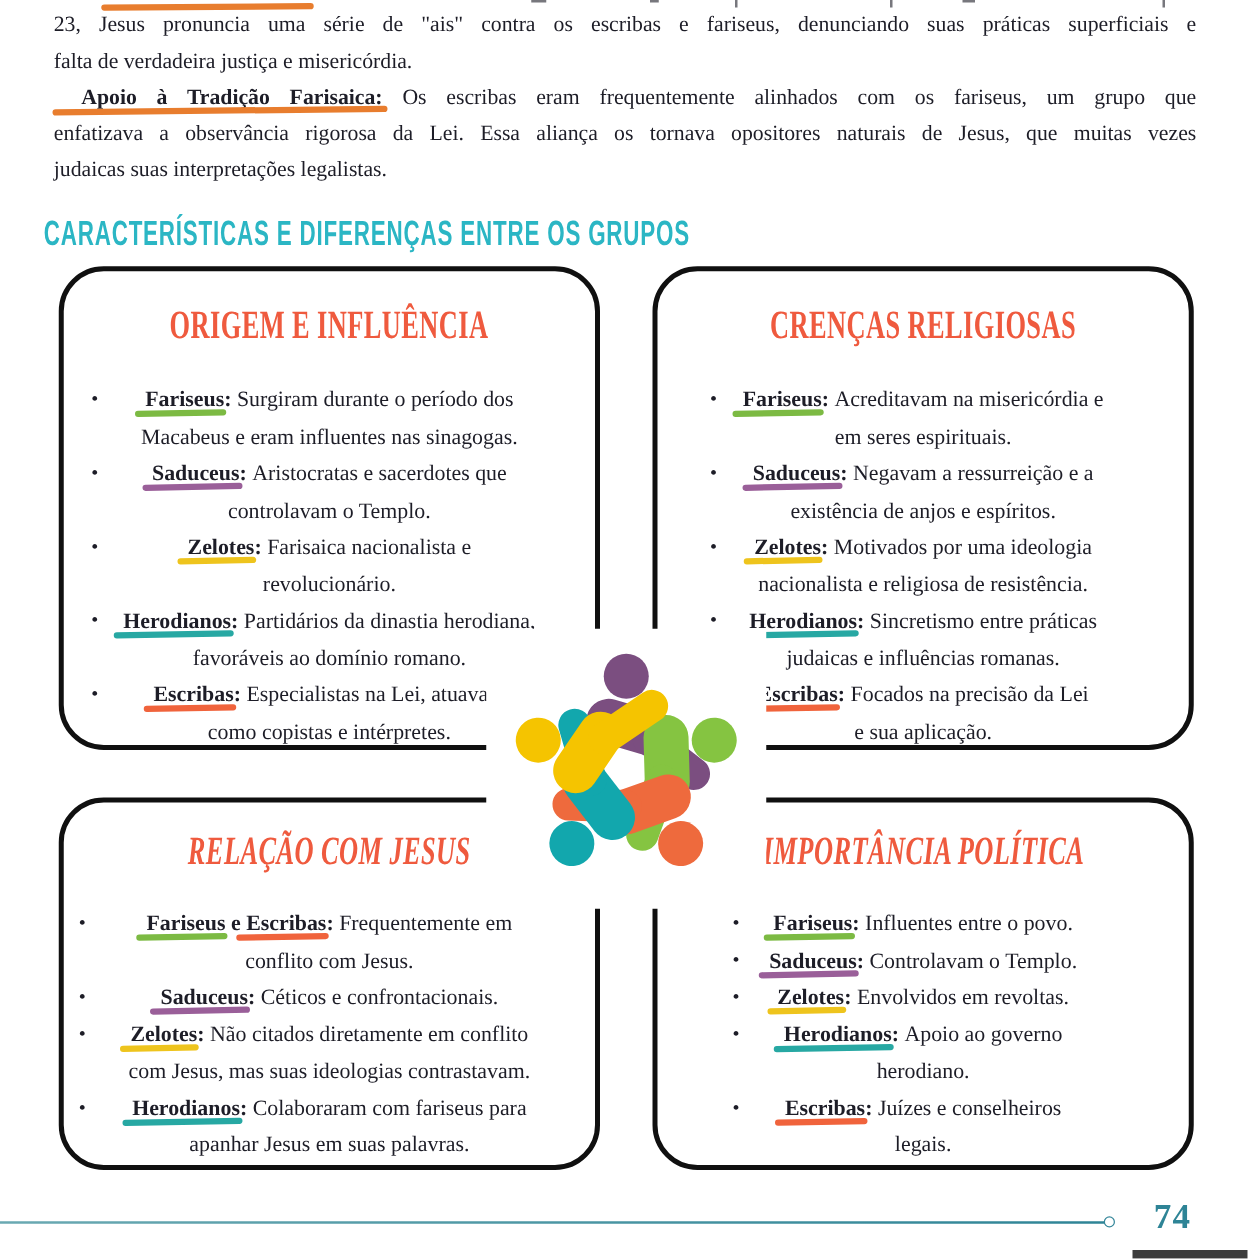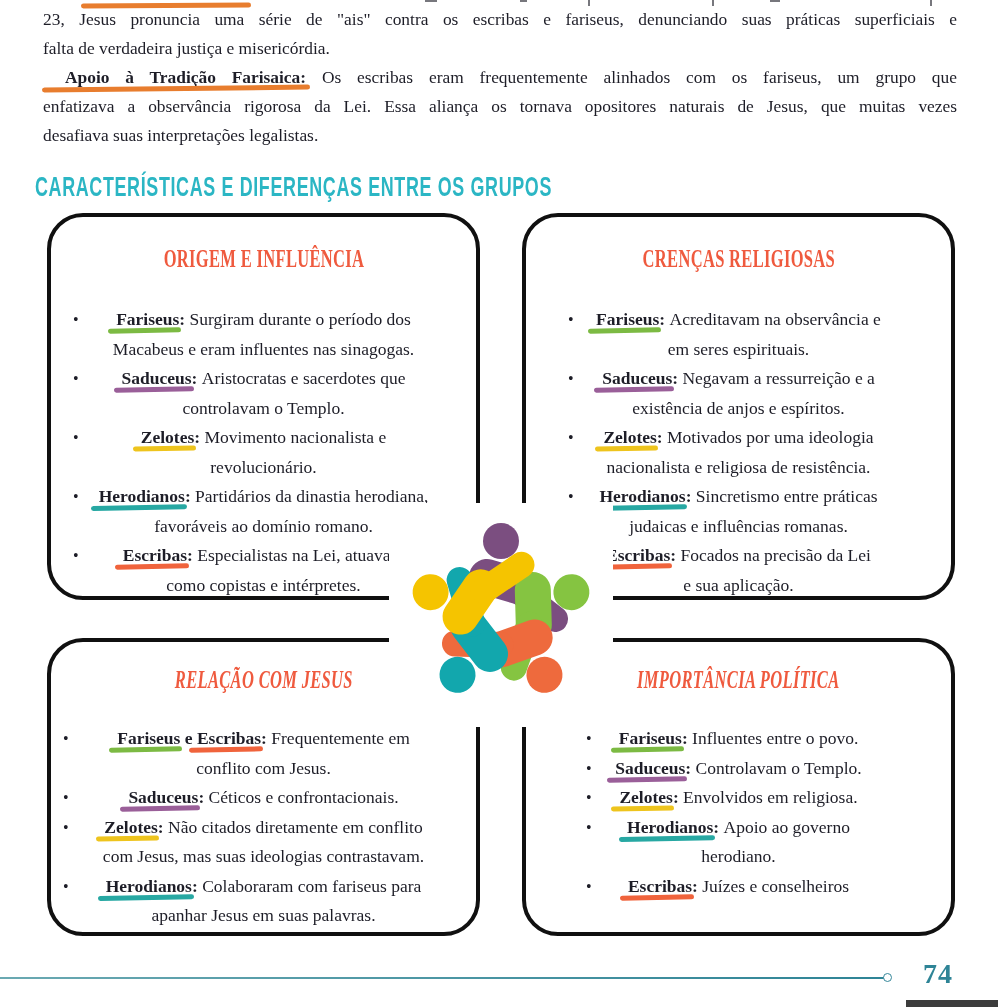"desafiava suas interpretações" div.line { text: desafiava -> judaicas }
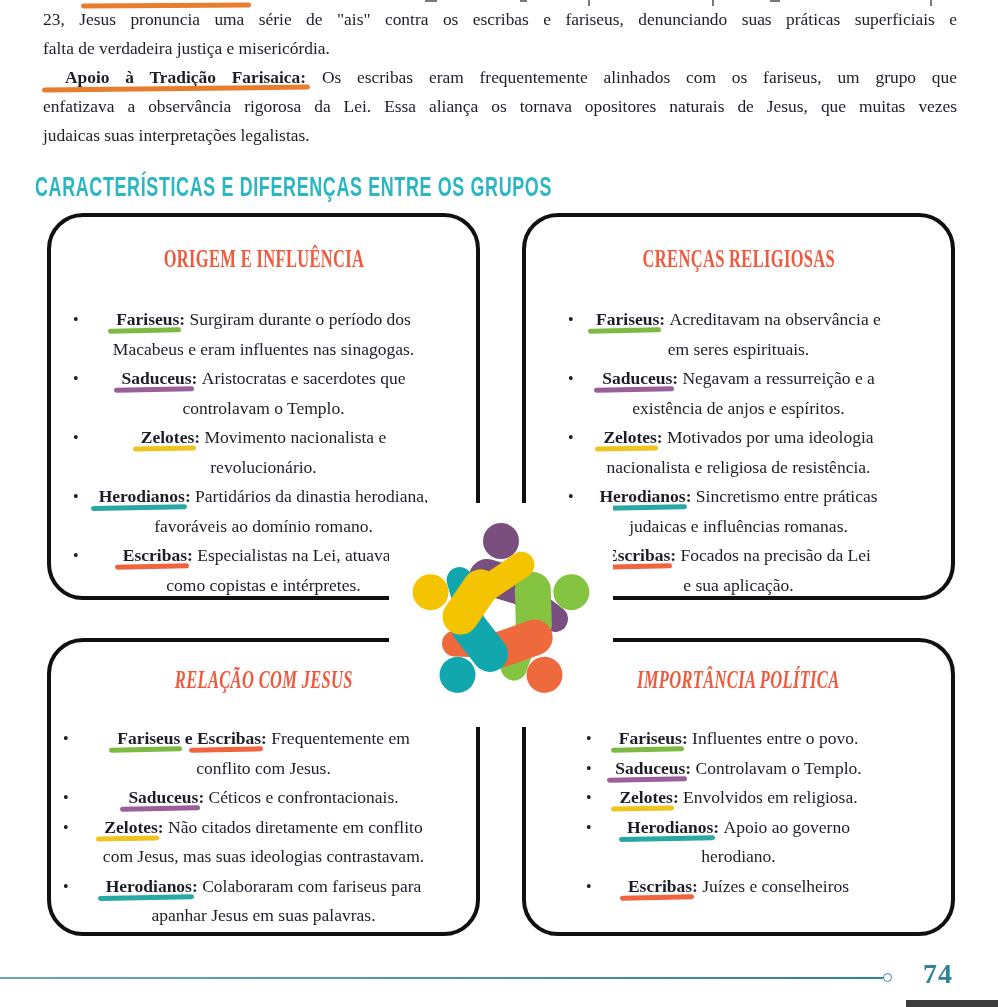"ORIGEM E INFLUÊNCIA" .box-title { font-size: 25px -> 32px }
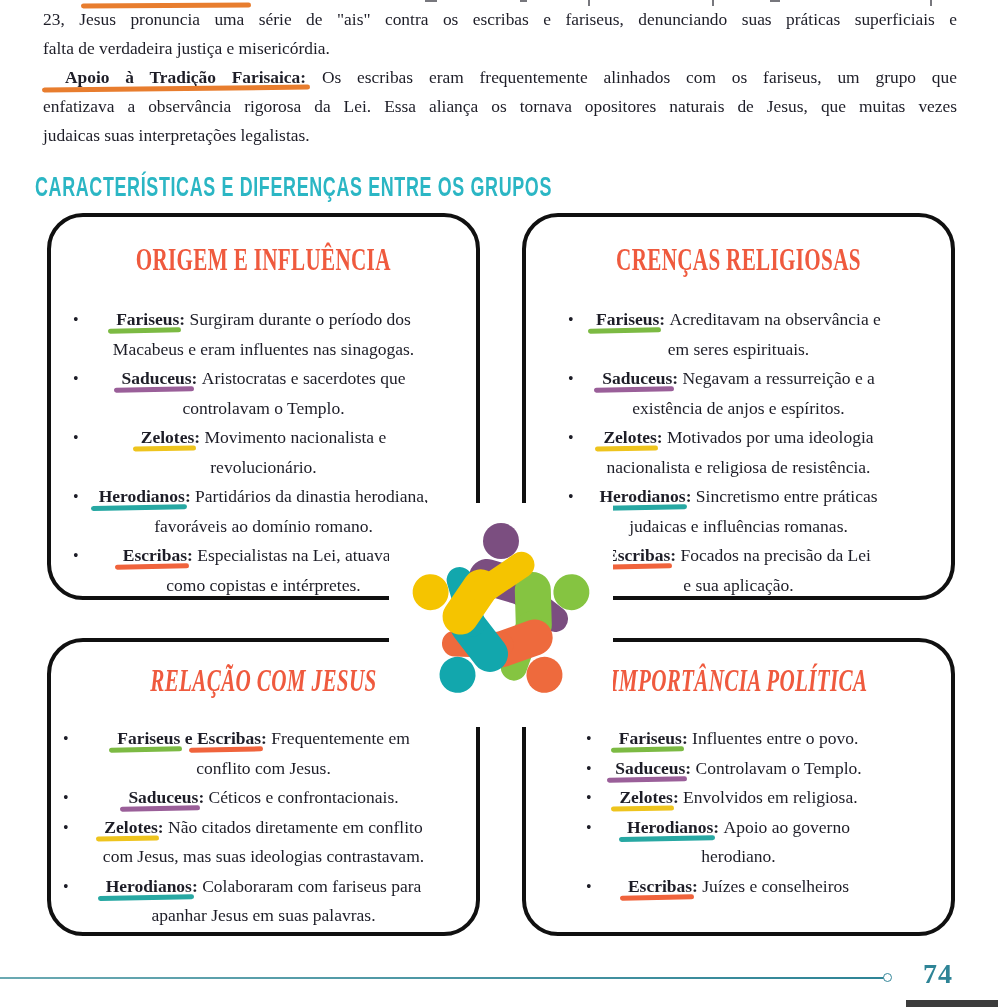"Acreditavam na observância e" span { text: observância -> misericórdia }
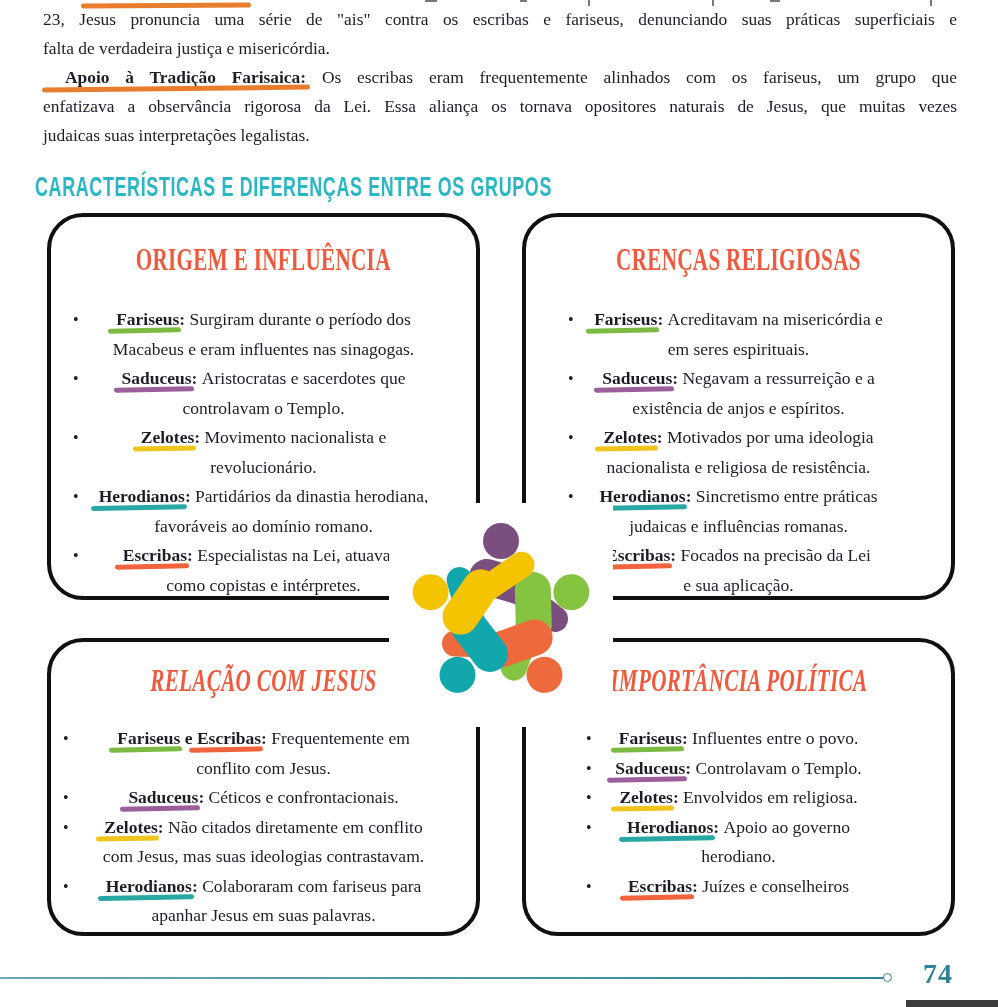"Movimento nacionalista e" span { text: Movimento -> Farisaica }
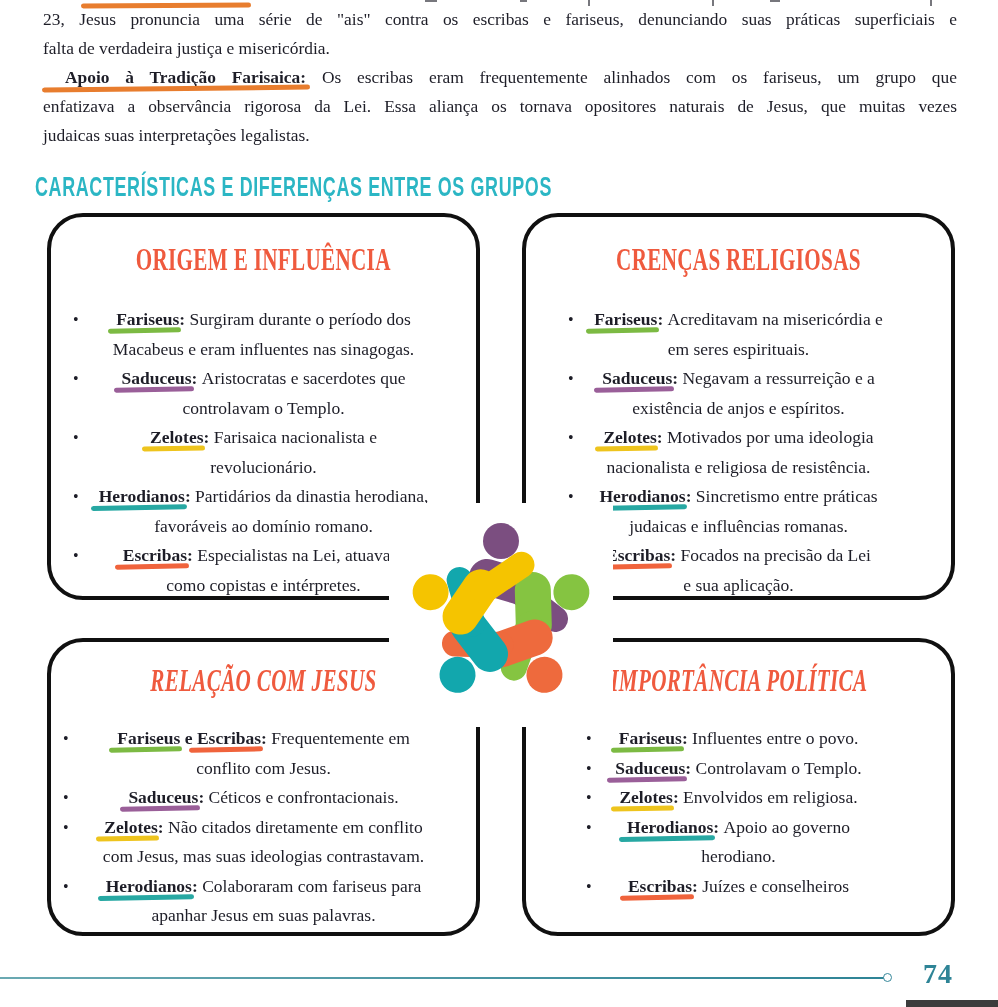"Envolvidos em religiosa." span { text: religiosa -> revoltas }
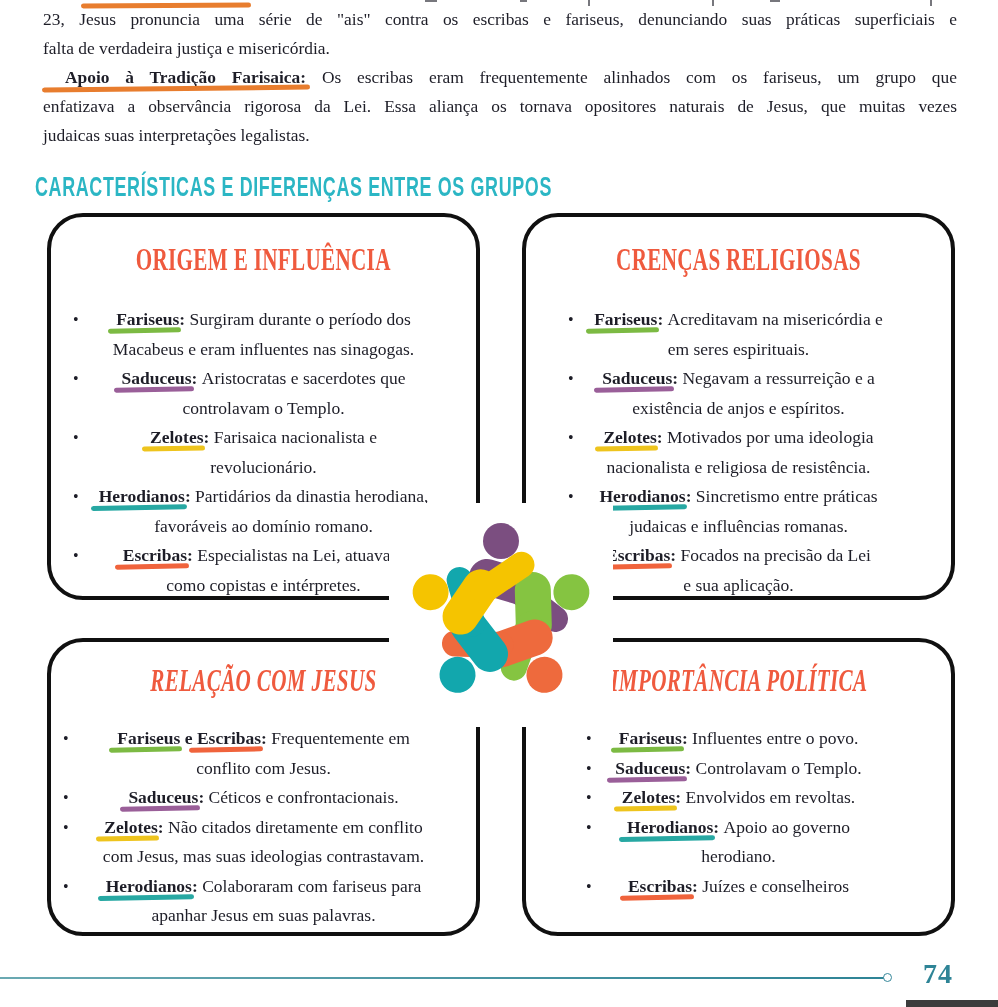"legais." div.bline { html: none -> <div>legais.</div> }
